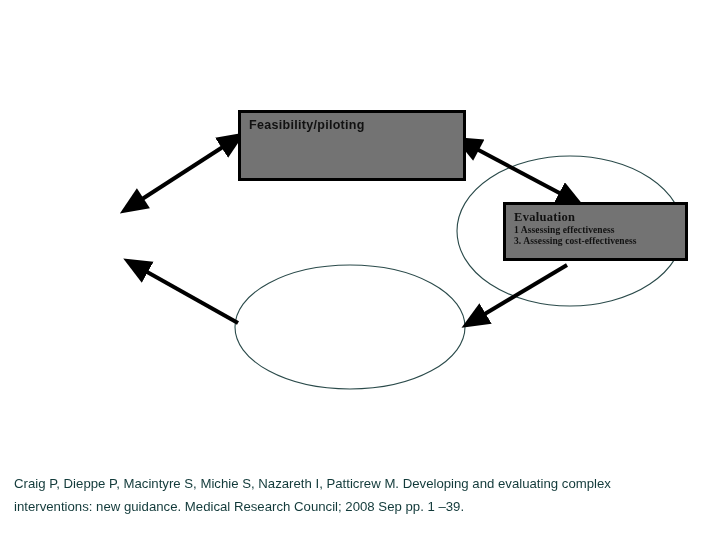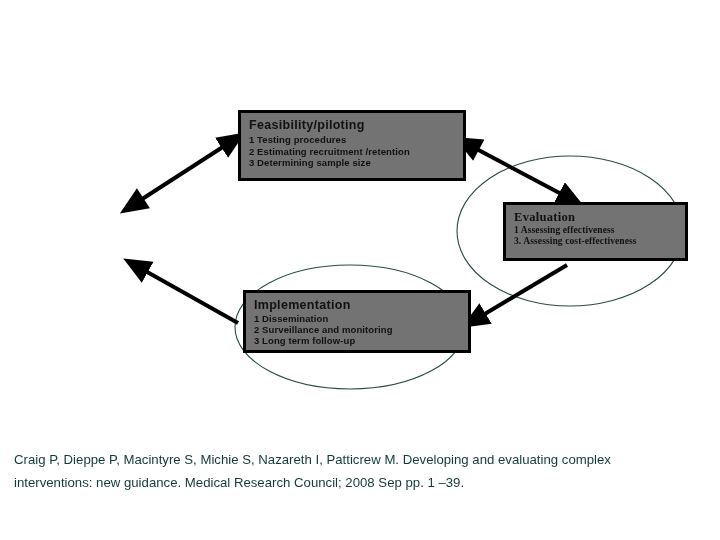"1 Testing procedures" ul.node-list { html: <ul> <li>1 Testing procedures</li> <li>2 Estimating recruitment /retention</li> <li>3 Determining sample size</li> </ul> -> none }
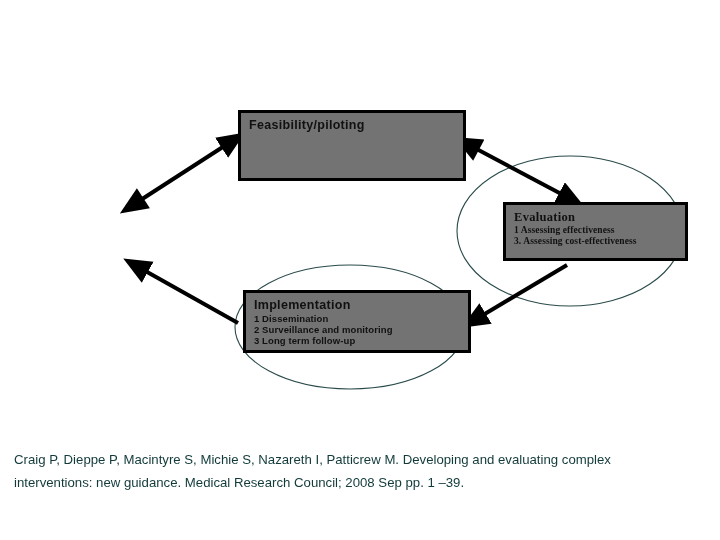"Implementation" div.node-box { html: <div> <div>Implementation</div> <ul> <li>1 Dissemination</li> <li>2 Surveillance and monitoring</li> <li>3 Long term follow-up</li> </ul> </div> -> none }
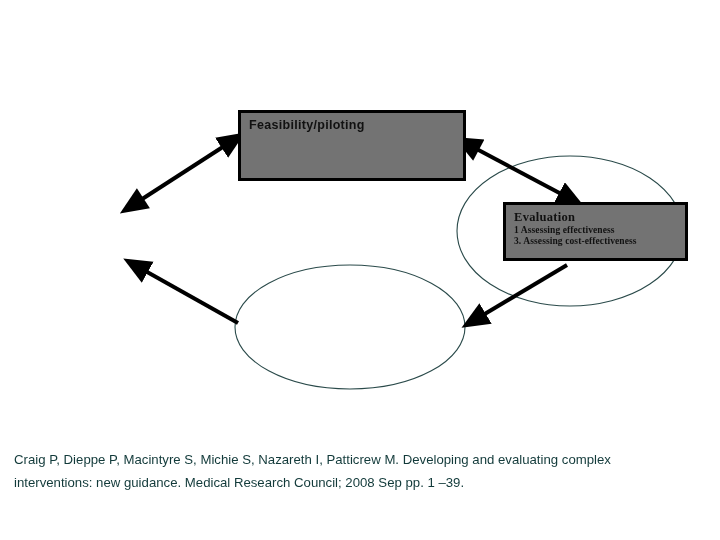"Craig P, Dieppe P, Macintyre" #citation { top: 448px -> 472px }
